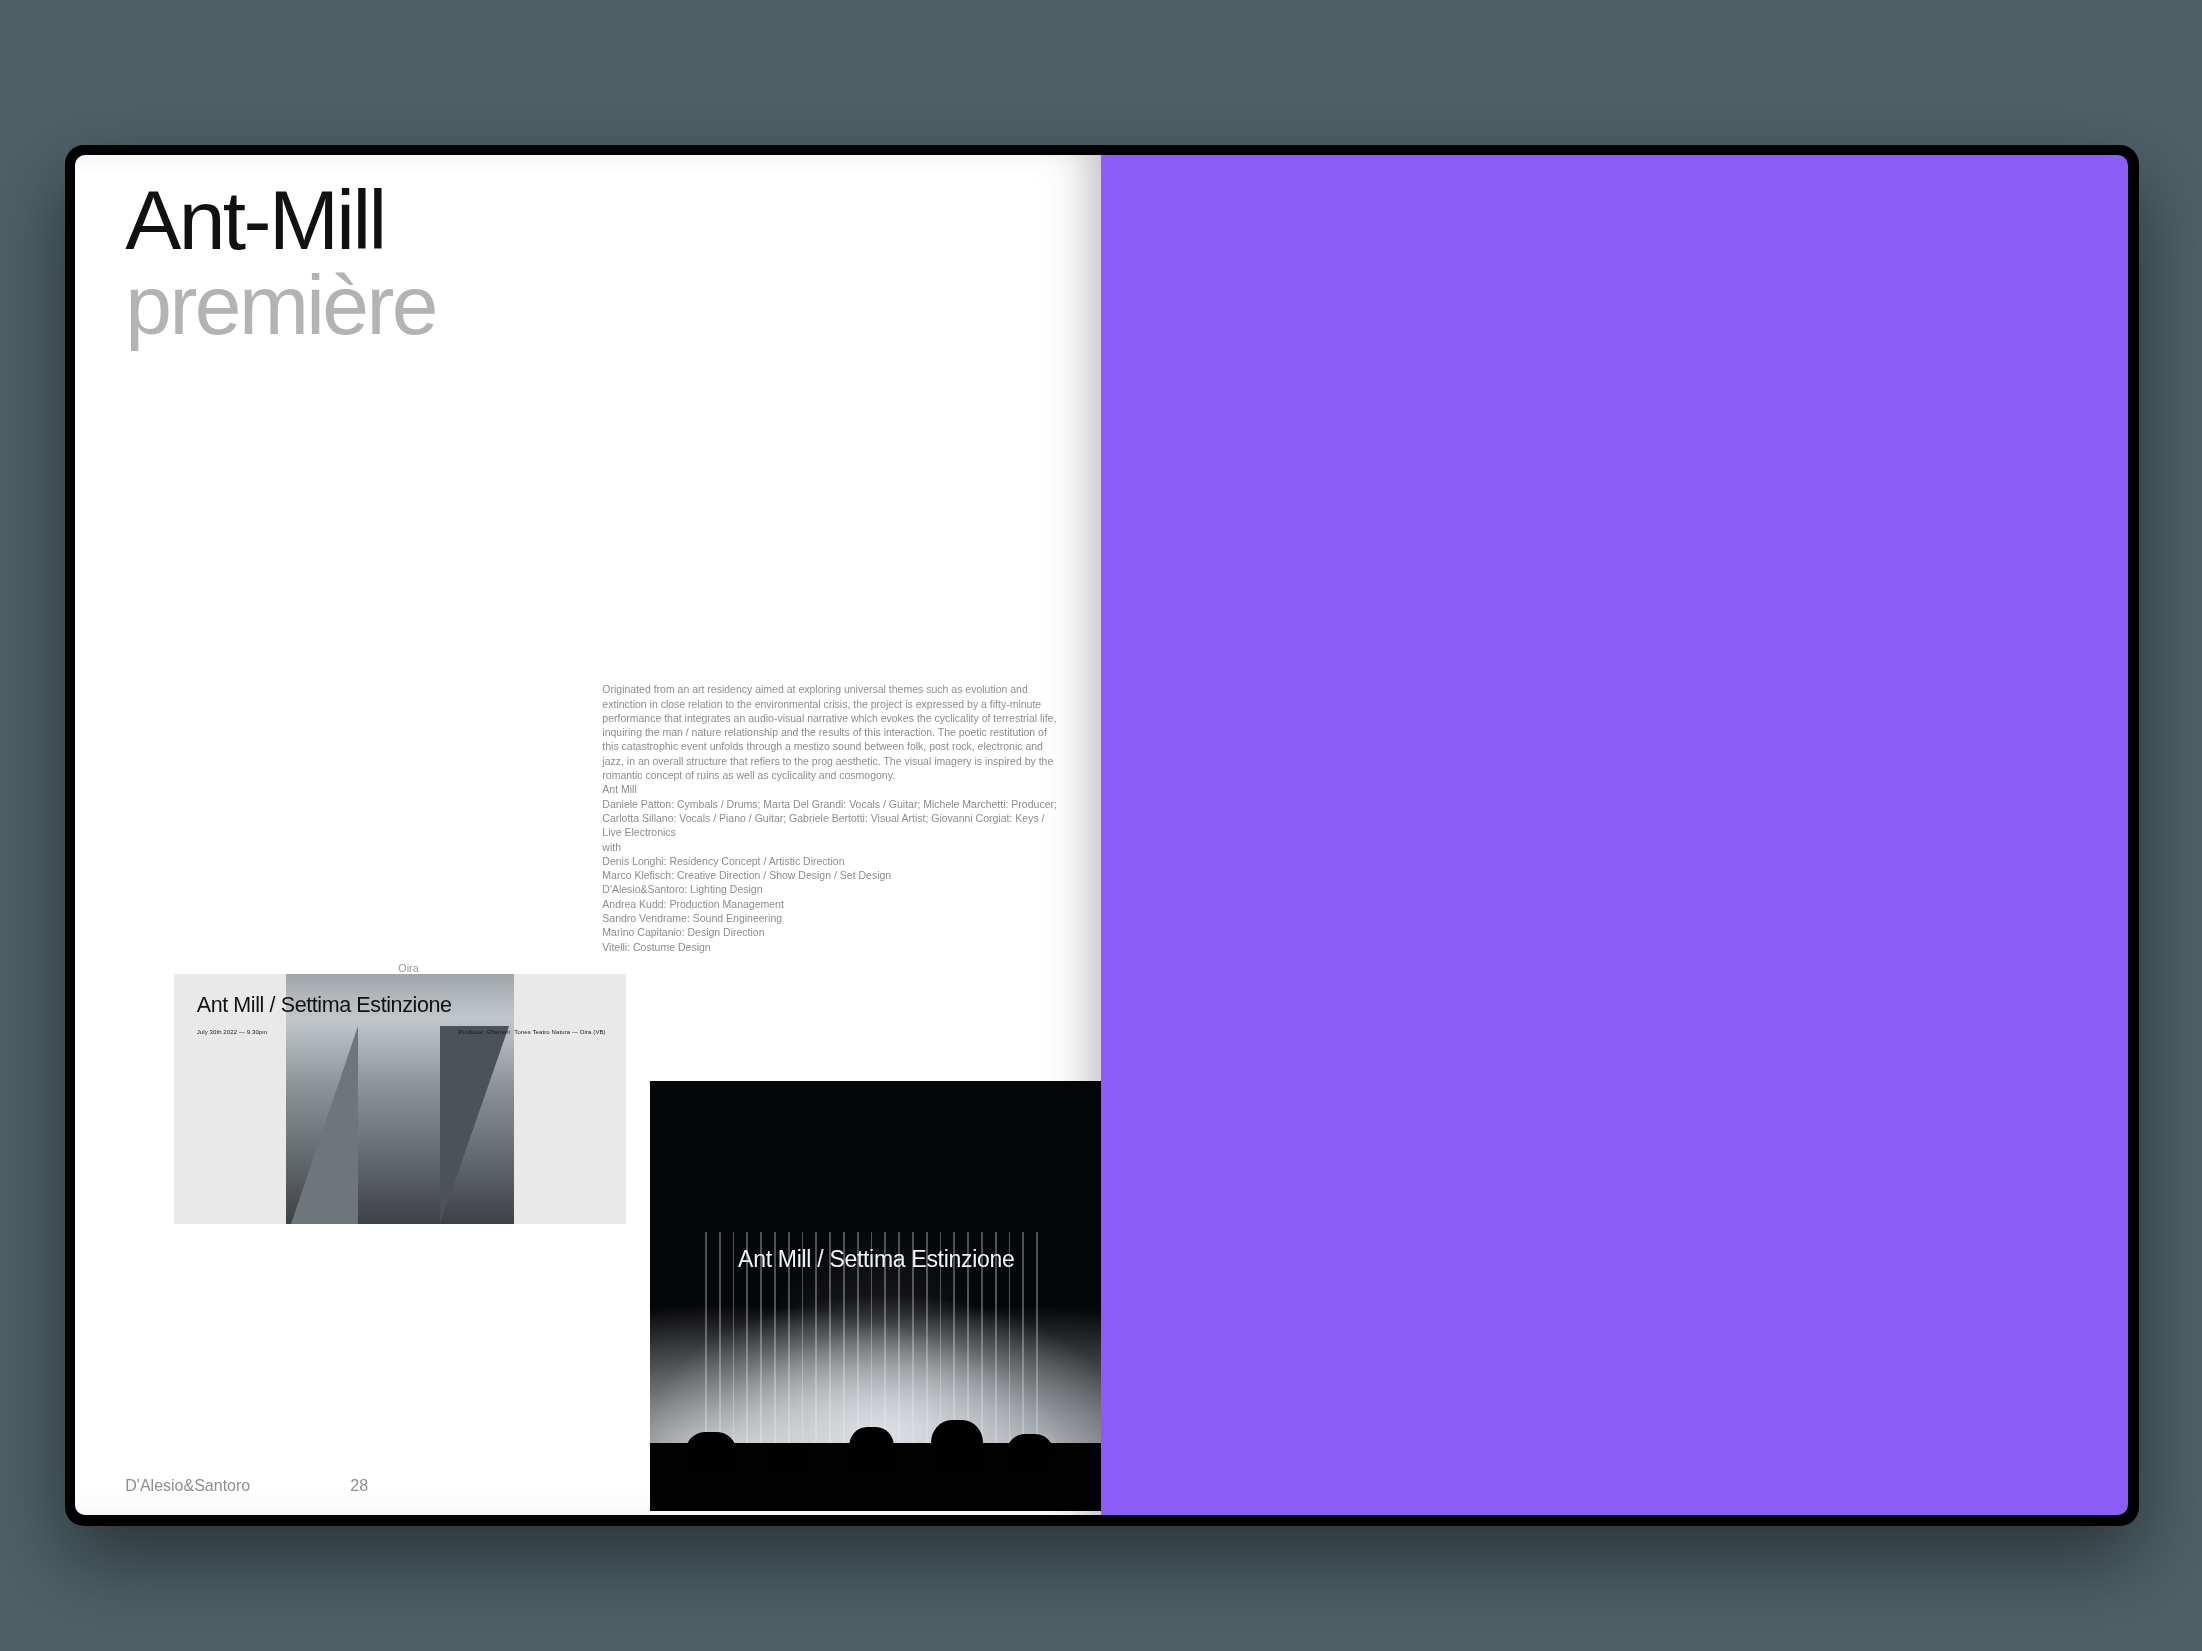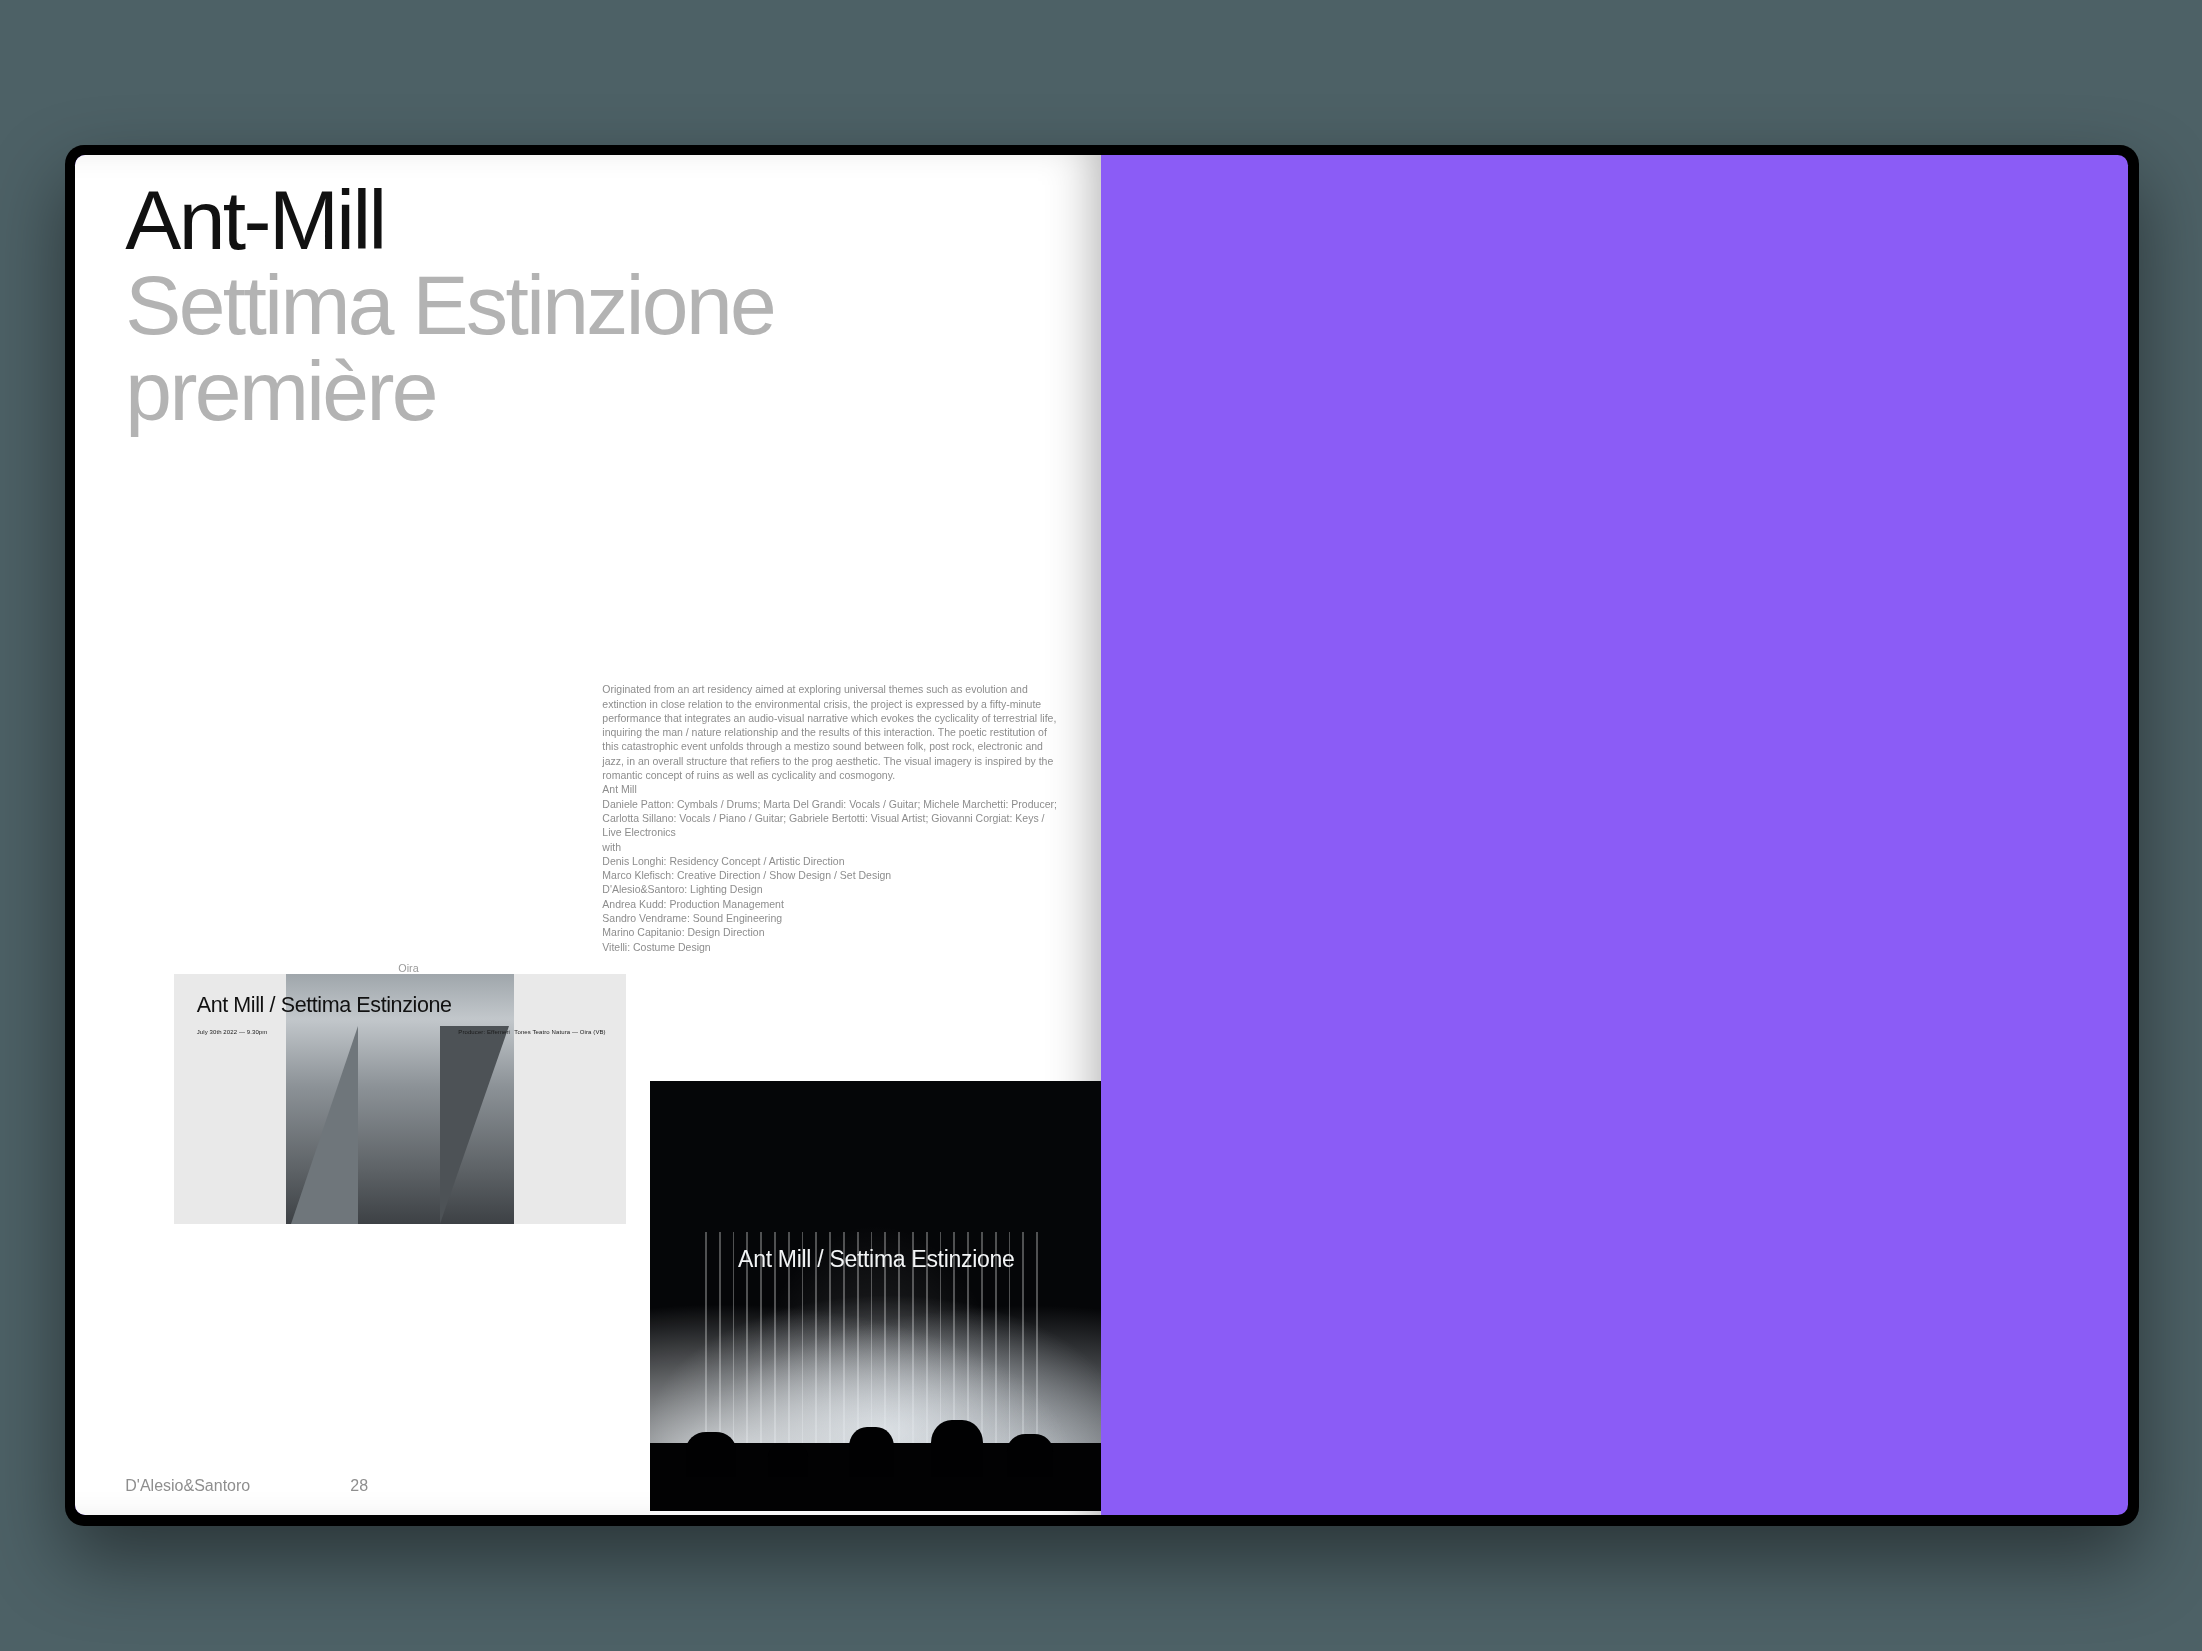"Settima Estinzione" div.title-sub { html: <div>Settima Estinzione</div> -> none }
